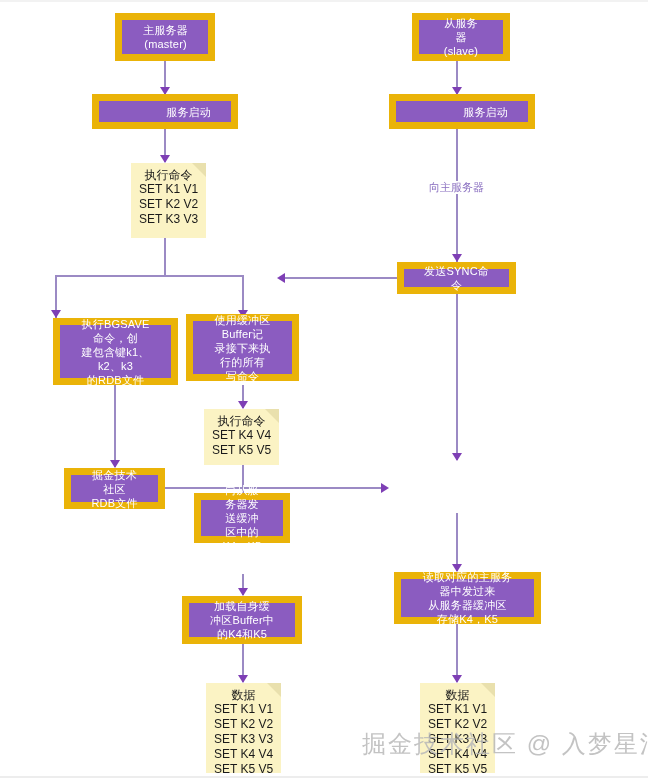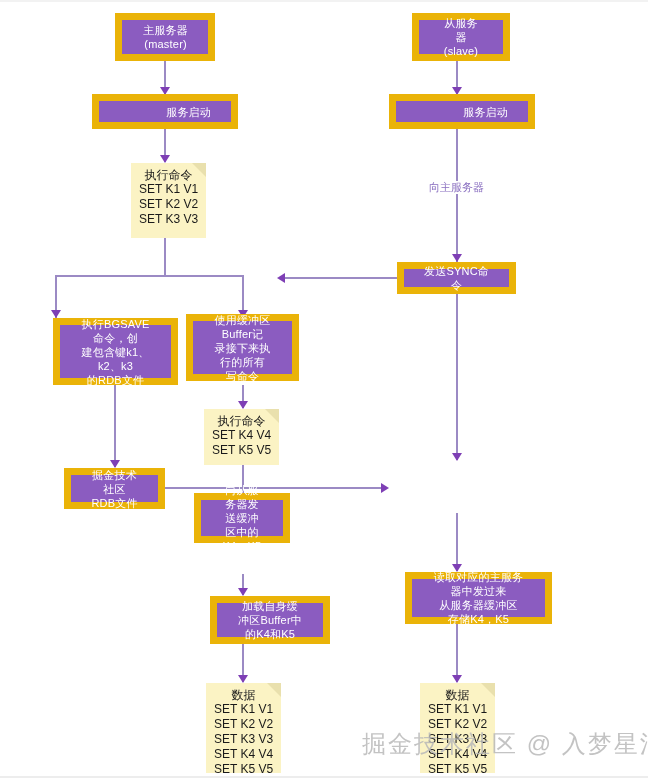"读取对应的主服务器中发过来" div.node { left: 405px -> 394px }
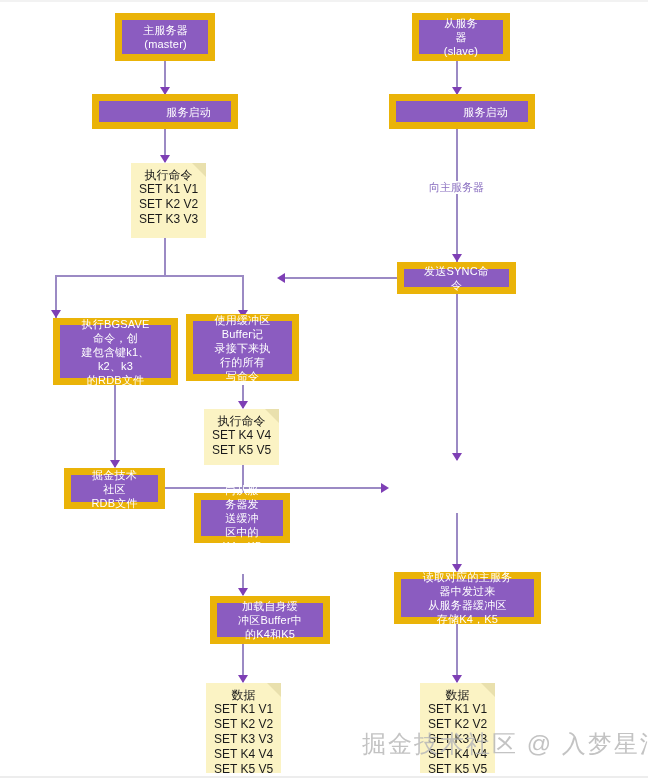"加载自身缓冲区Buffer中" div.node { margin-left: 28px -> none }
